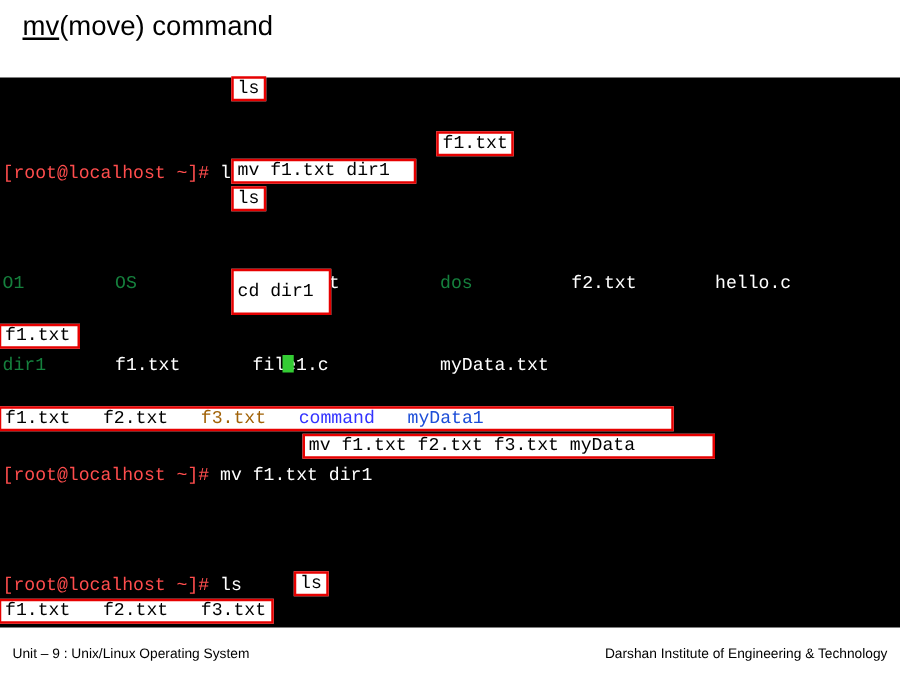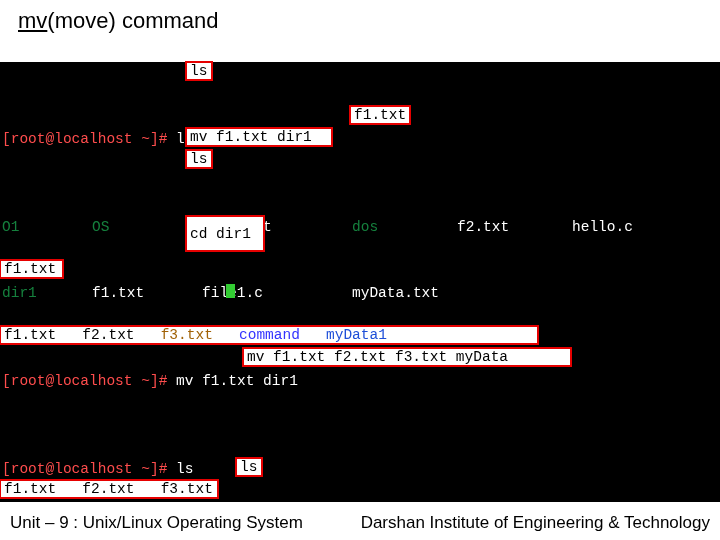"Unit – 9 : Unix/Linux" .footer { font-size: 17px -> 11px }
